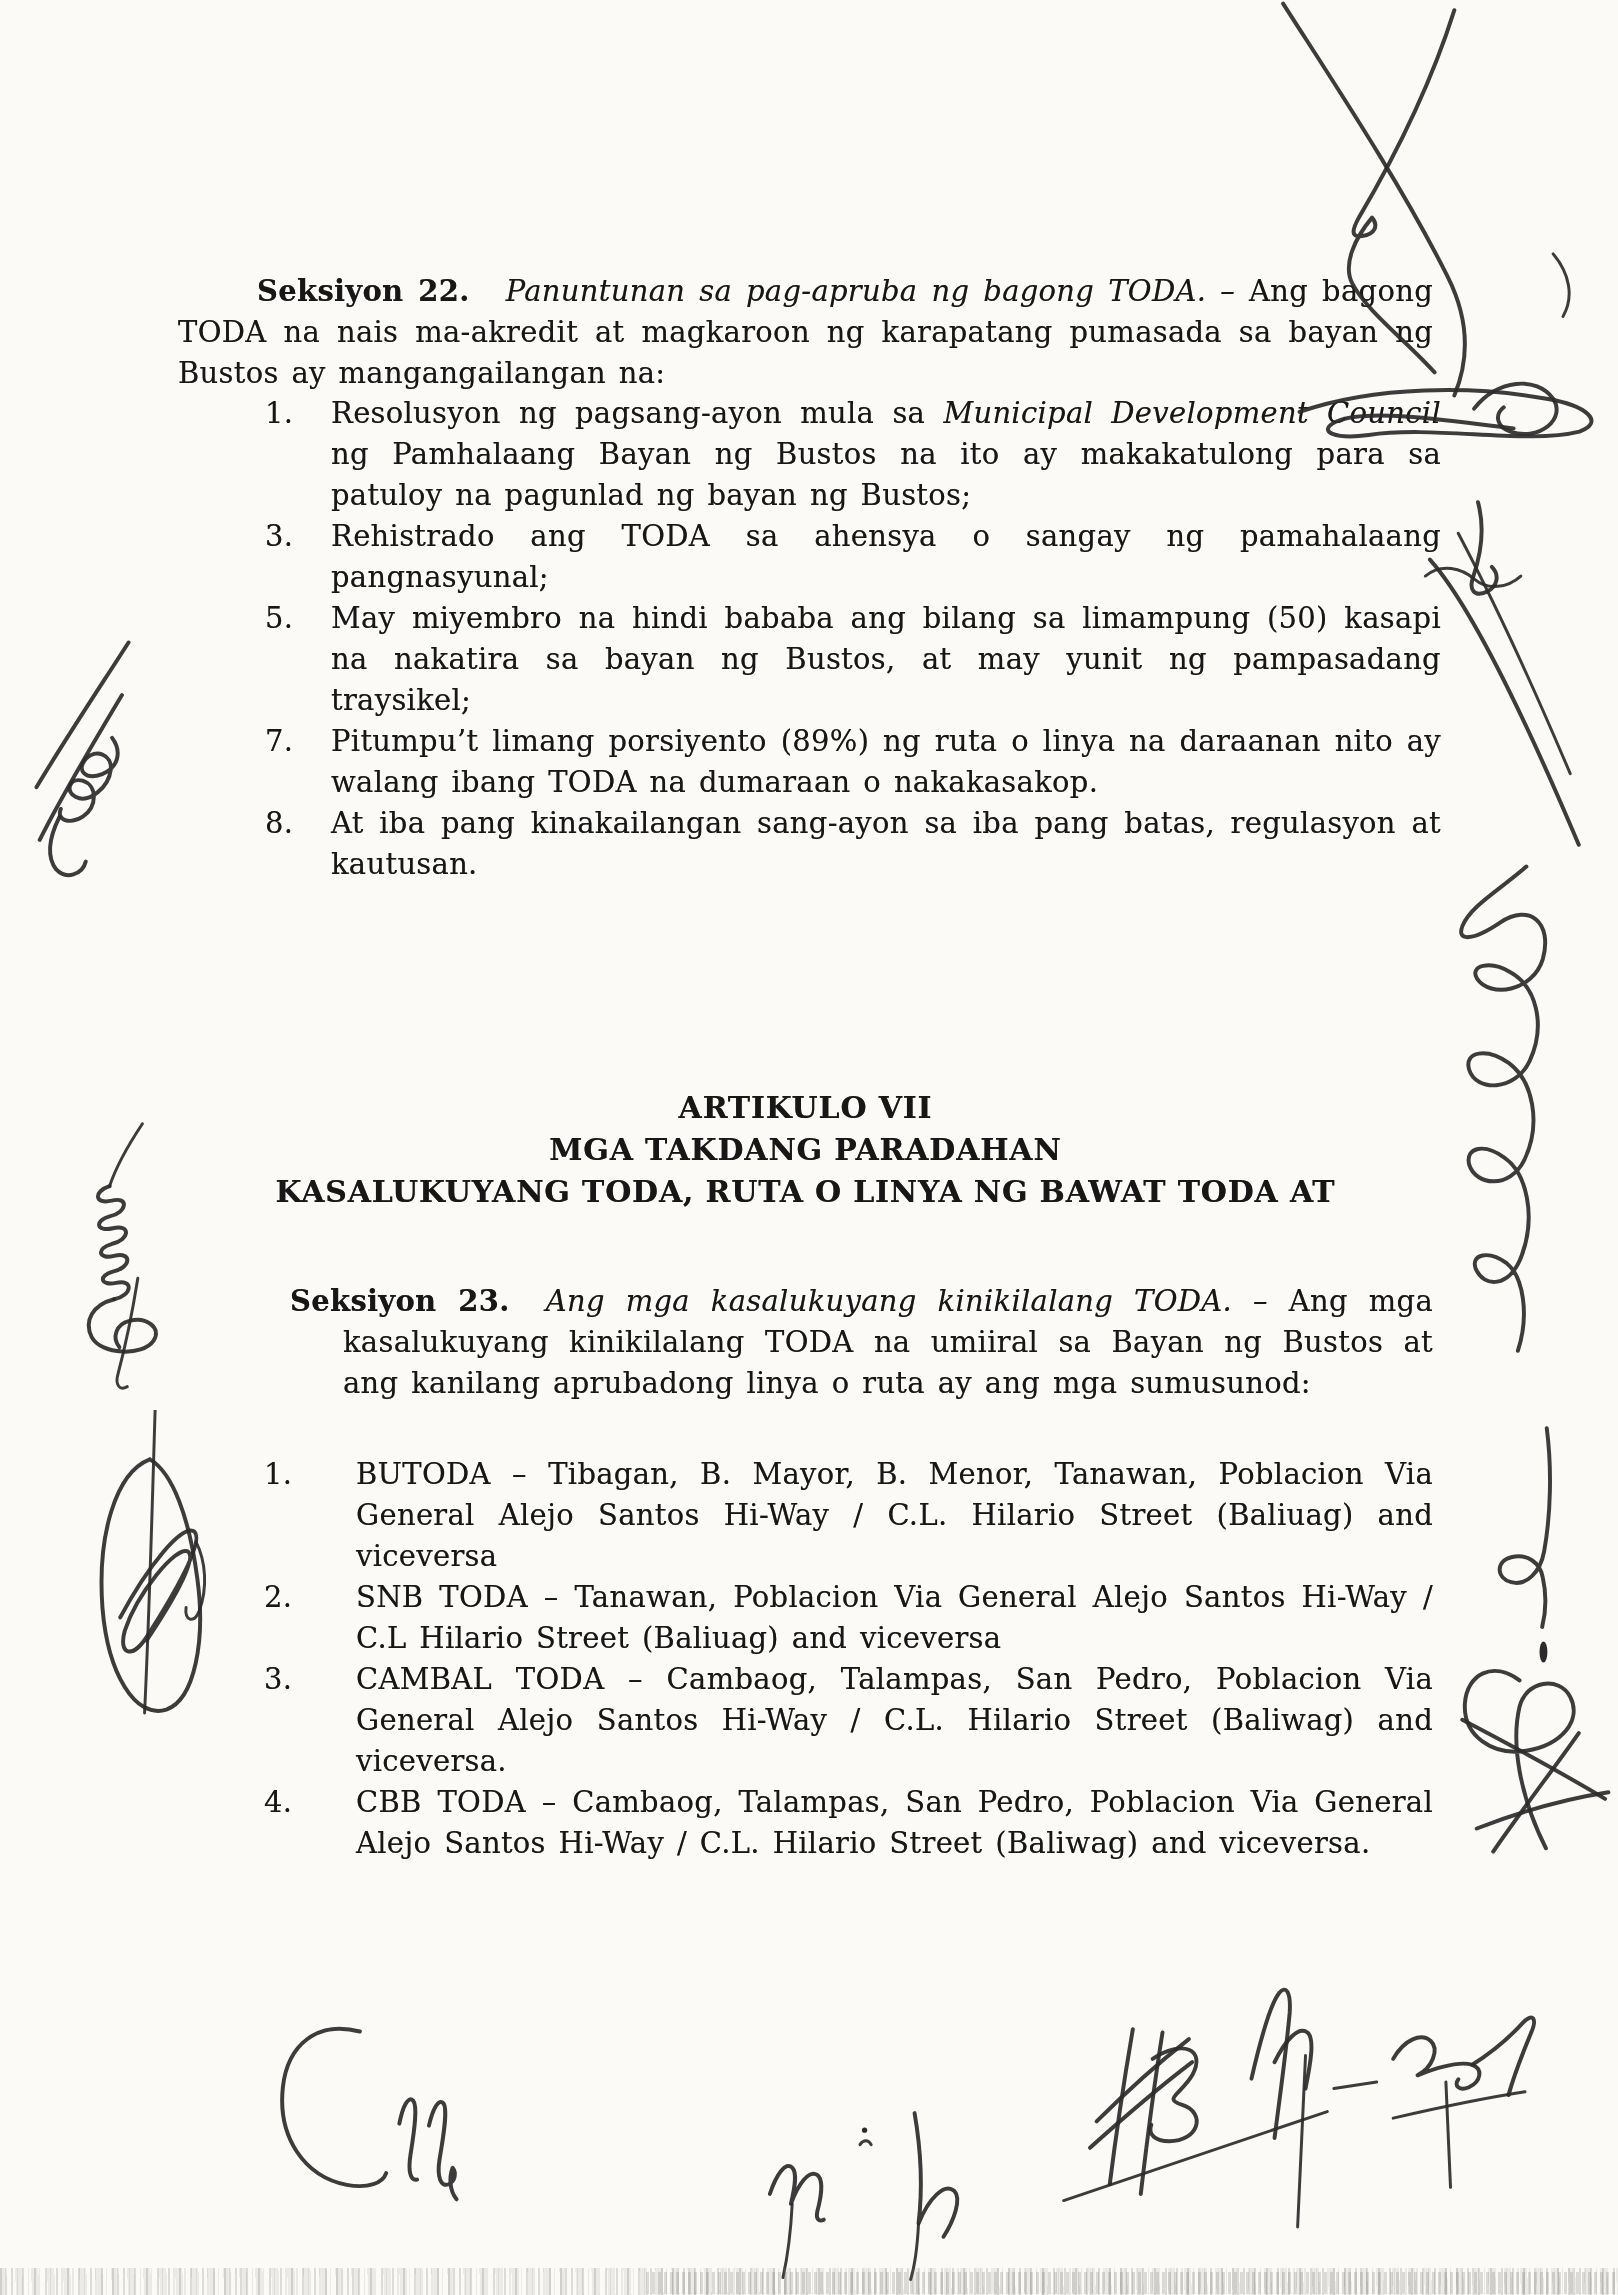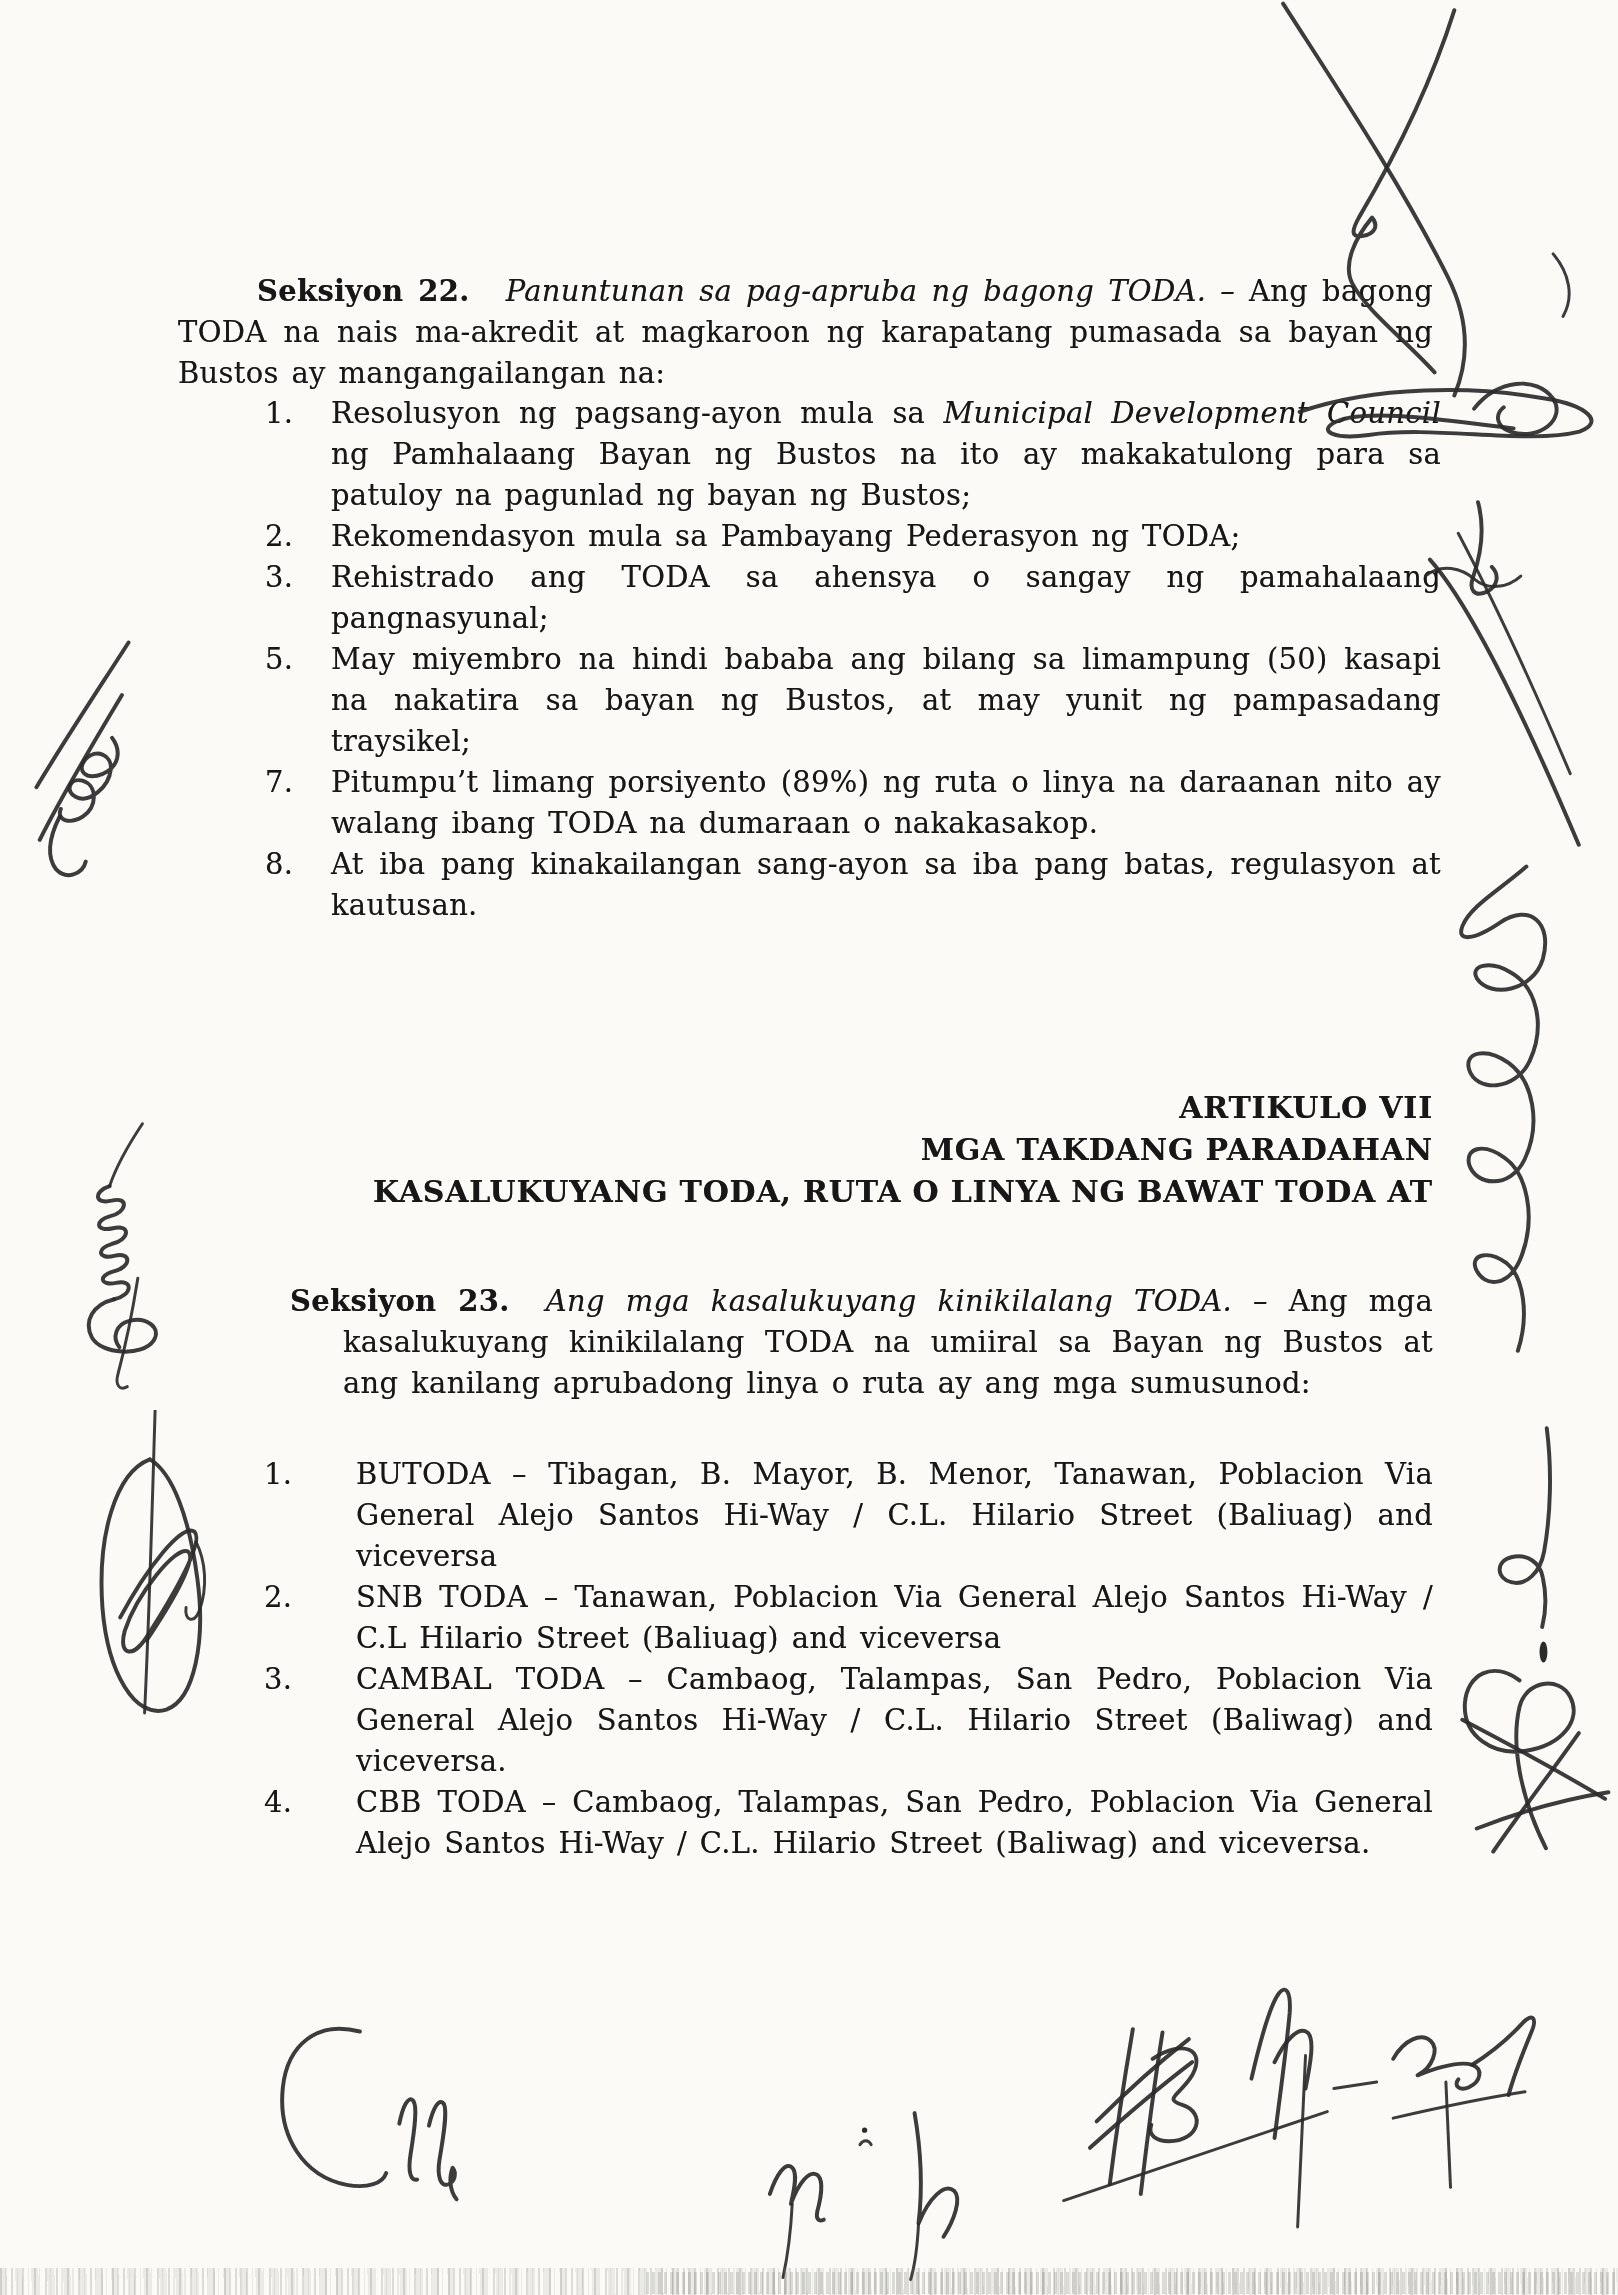"2. Rekomendasyon mula sa Pambayang" div.row { html: <div><span>2.</span><span><span>Rekomendasyon mula sa Pambayang Pederasyon ng TODA;</span></span></div> -> none }
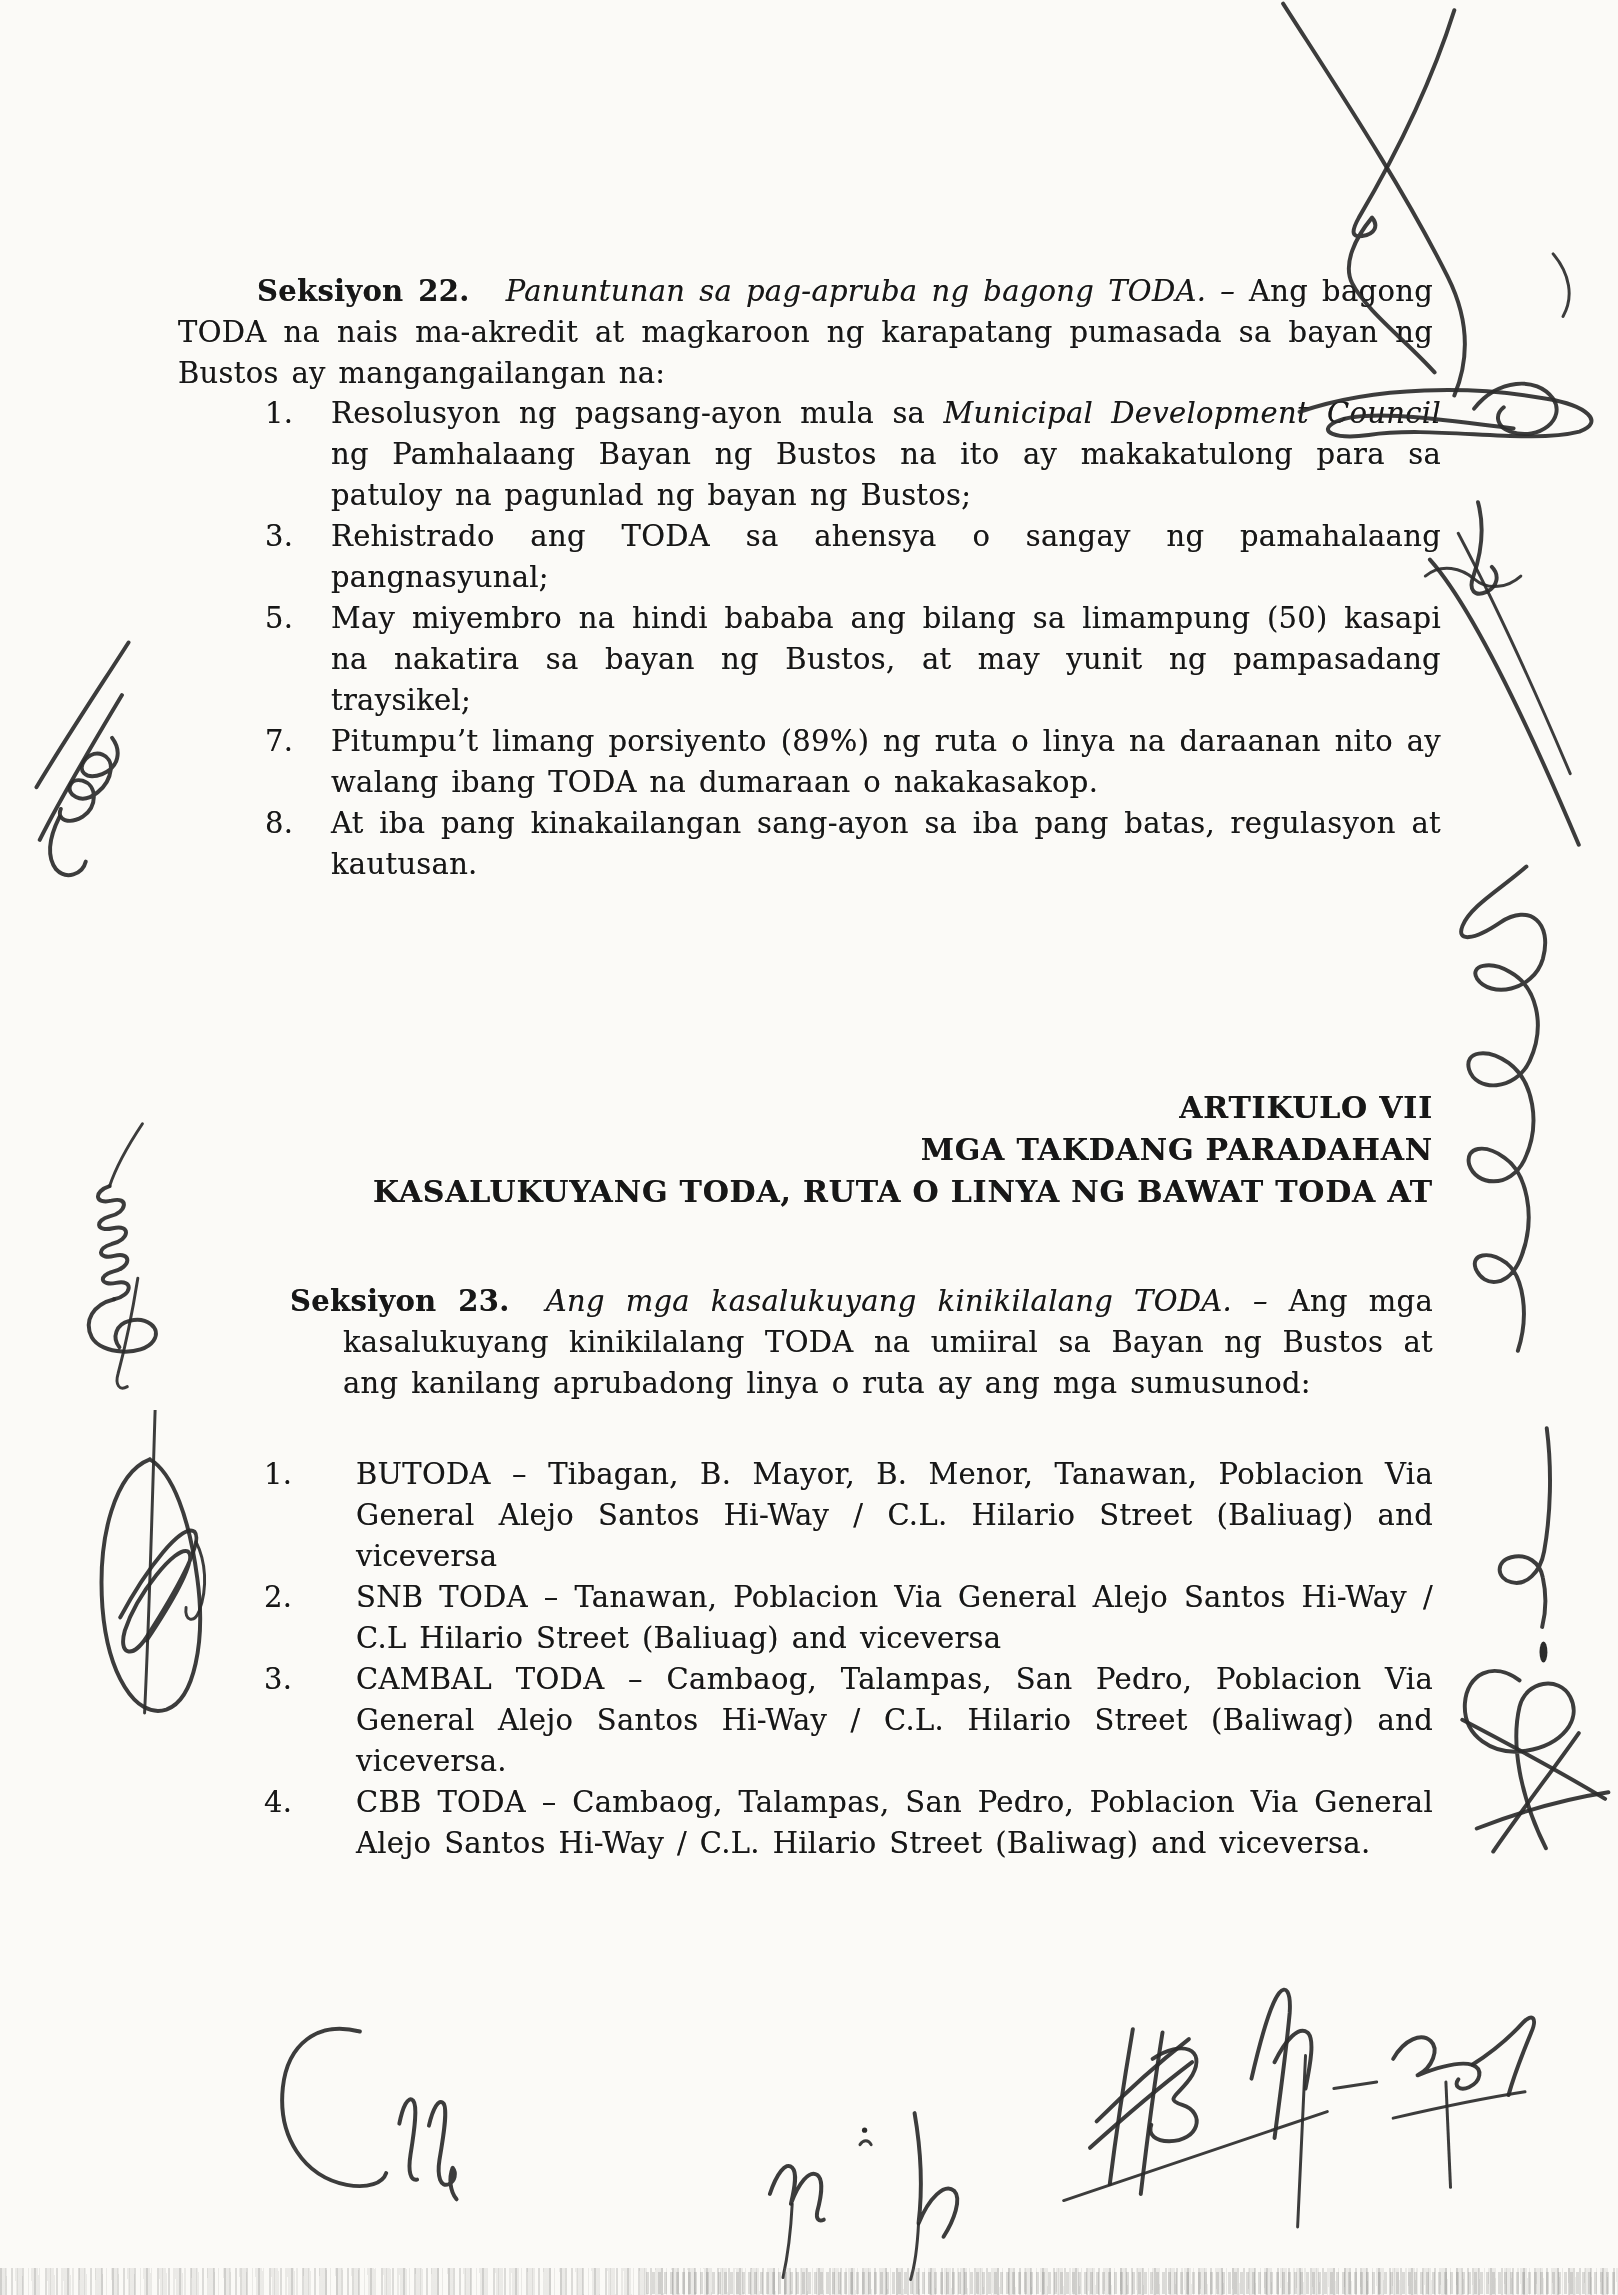"ARTIKULO VII" #heading-a7 { text-align: right -> center }
